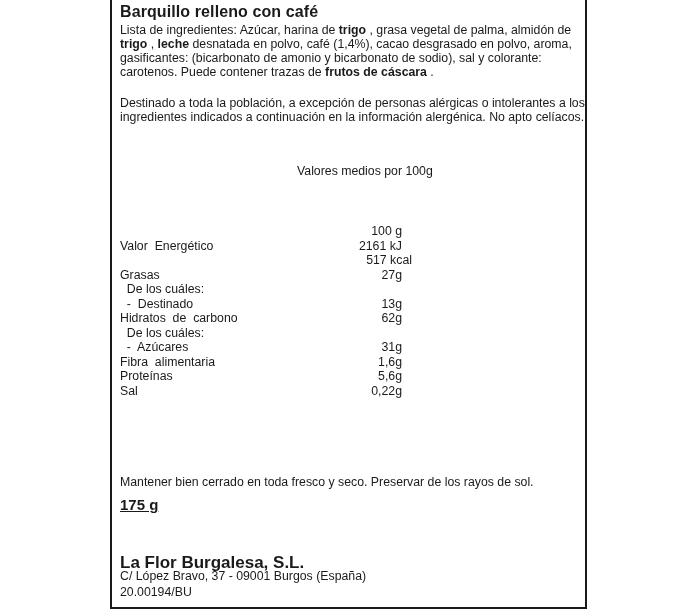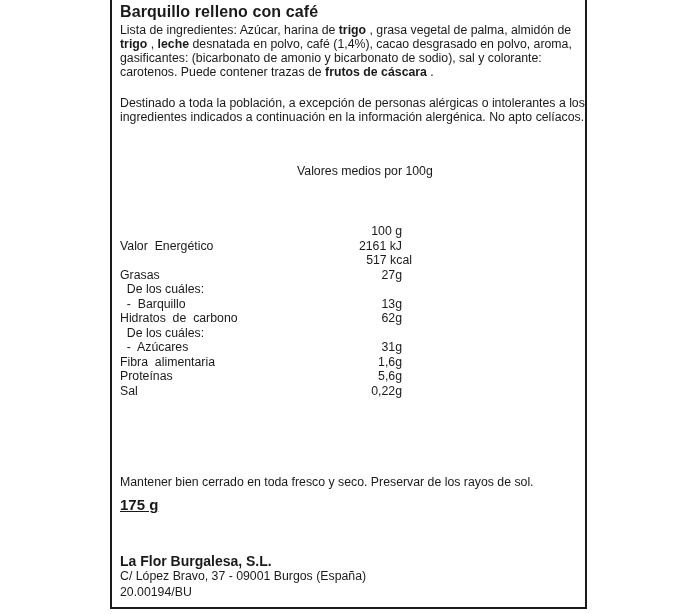"- Barquillo" span.nlabel { text: Barquillo -> Destinado }
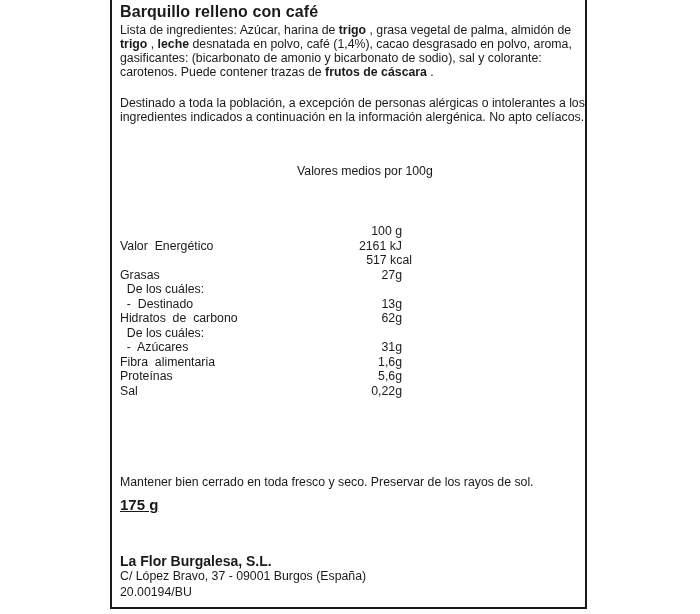"La Flor Burgalesa, S.L." .company { font-size: 14px -> 17px }
